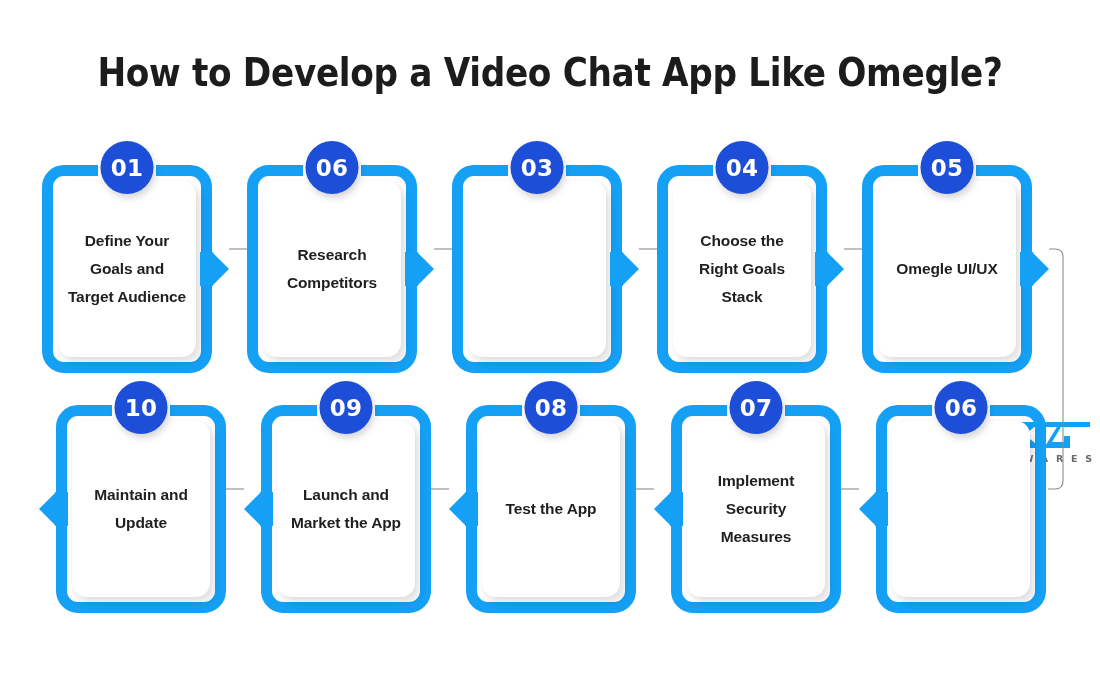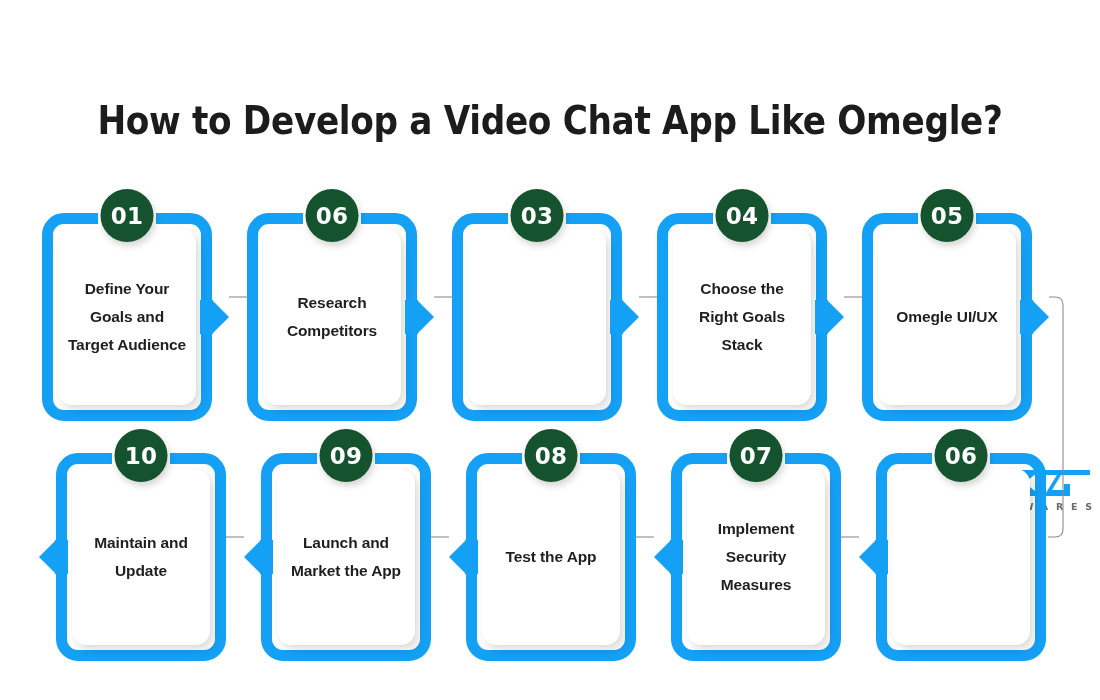"How to Develop a Video" #stage { margin-top: 48px -> none }
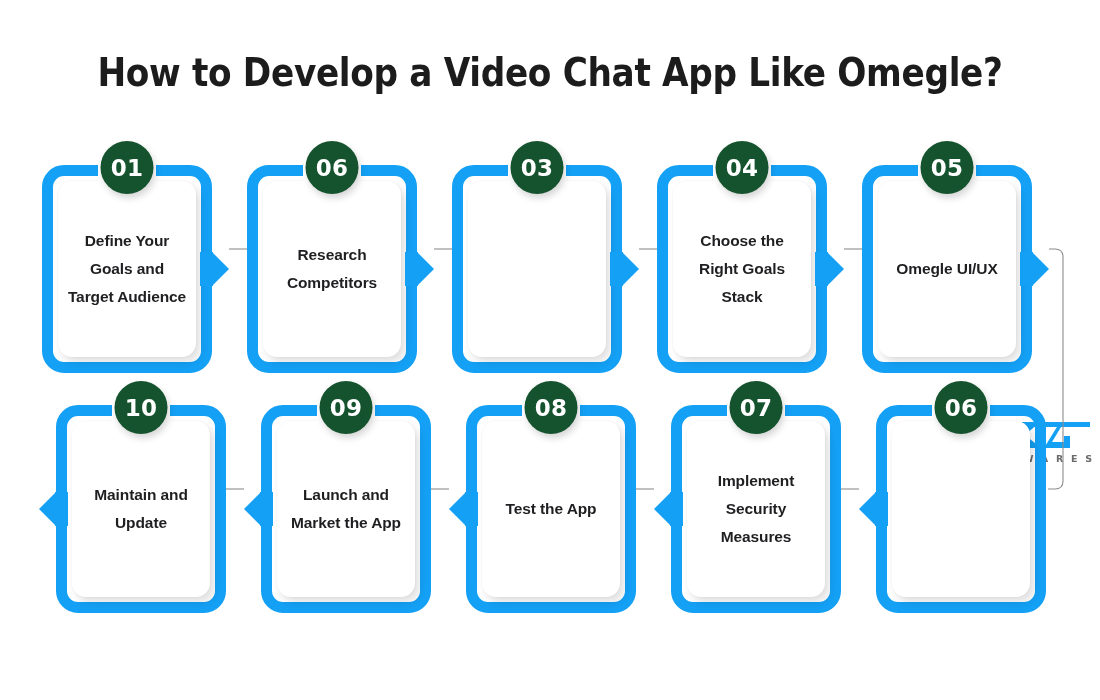"01" .badge { background: #14532d -> #1d4ed8 }
